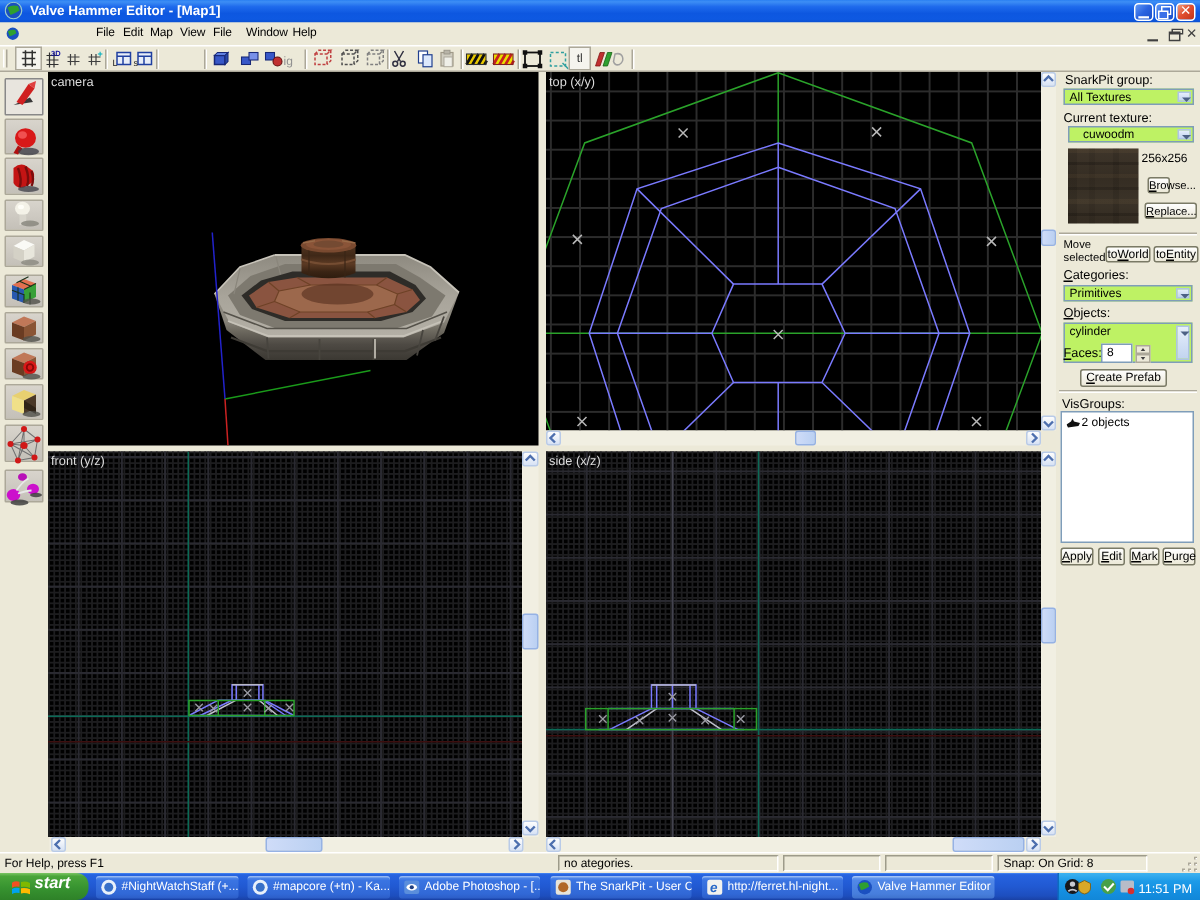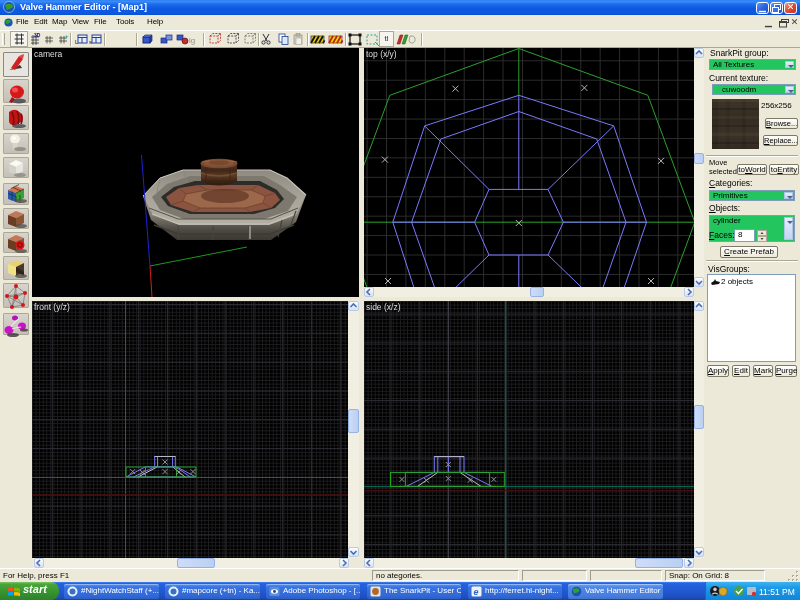"File" .menuitem { margin-left: none -> 48px }
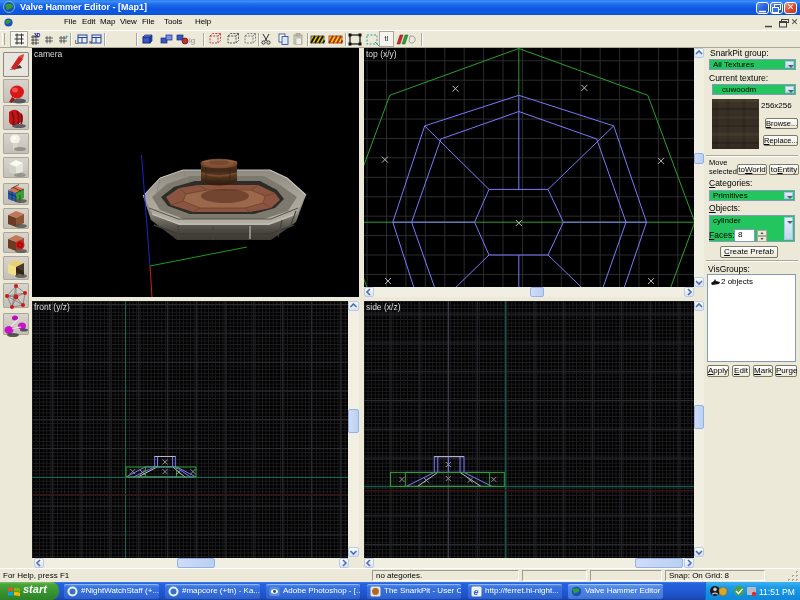"Tools" div.abs { text: Tools -> Window }
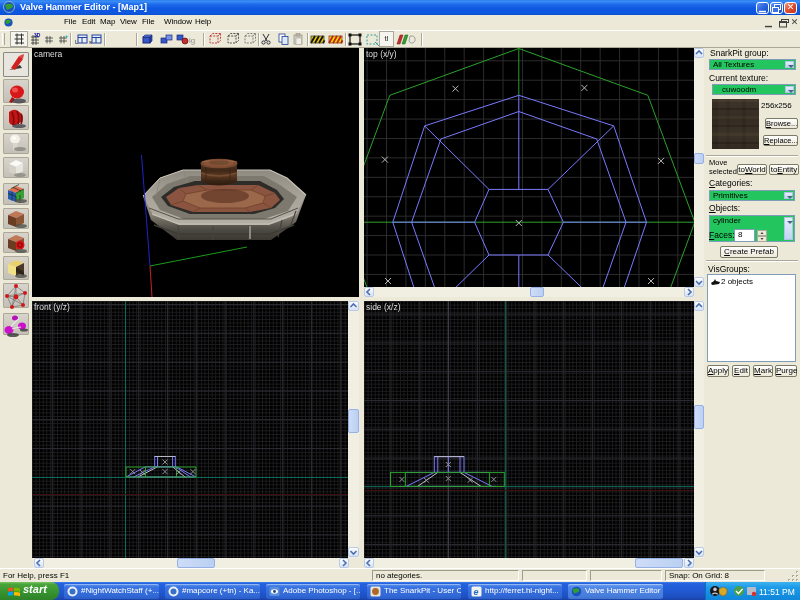"All Textures" .combo { background: #22c55e -> #bef264 }
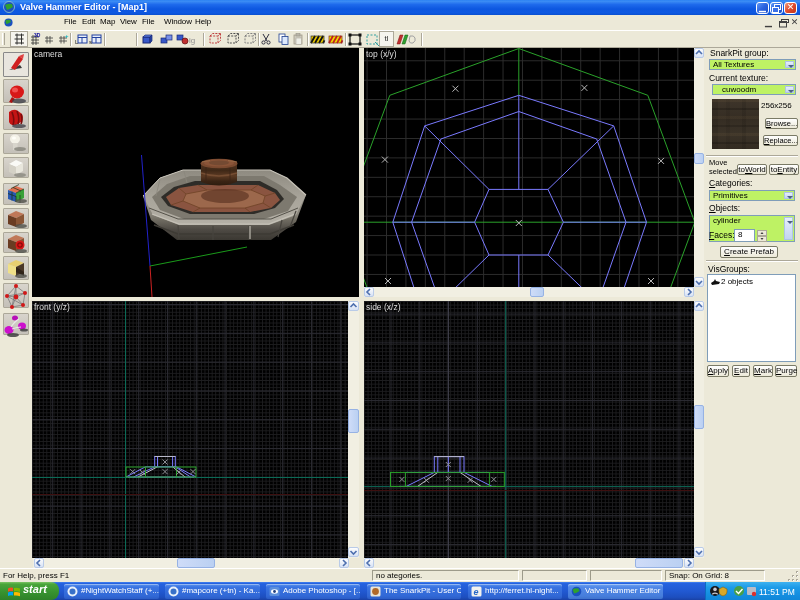"Browse..." div.abs { width: 33px -> 15px }
